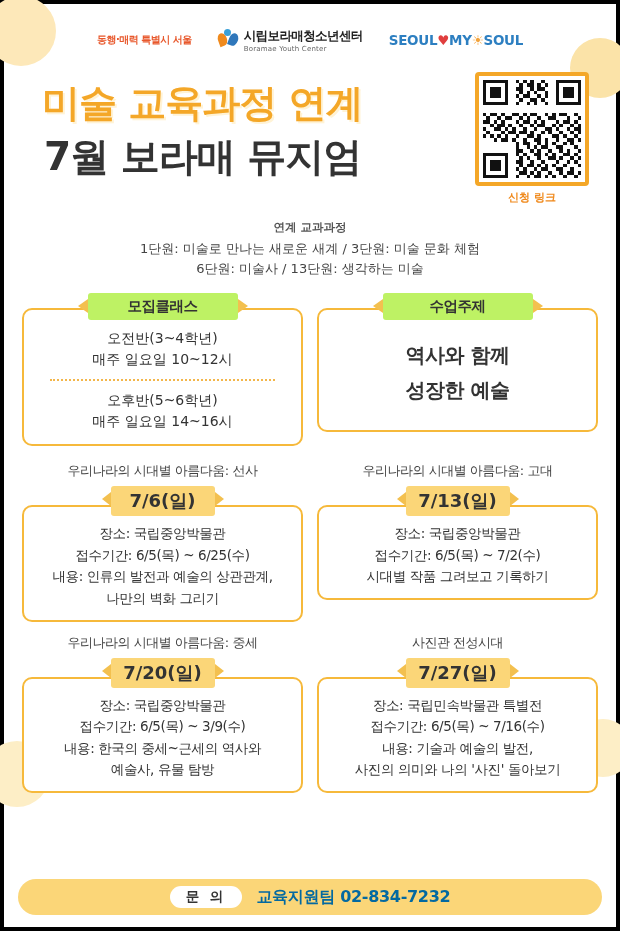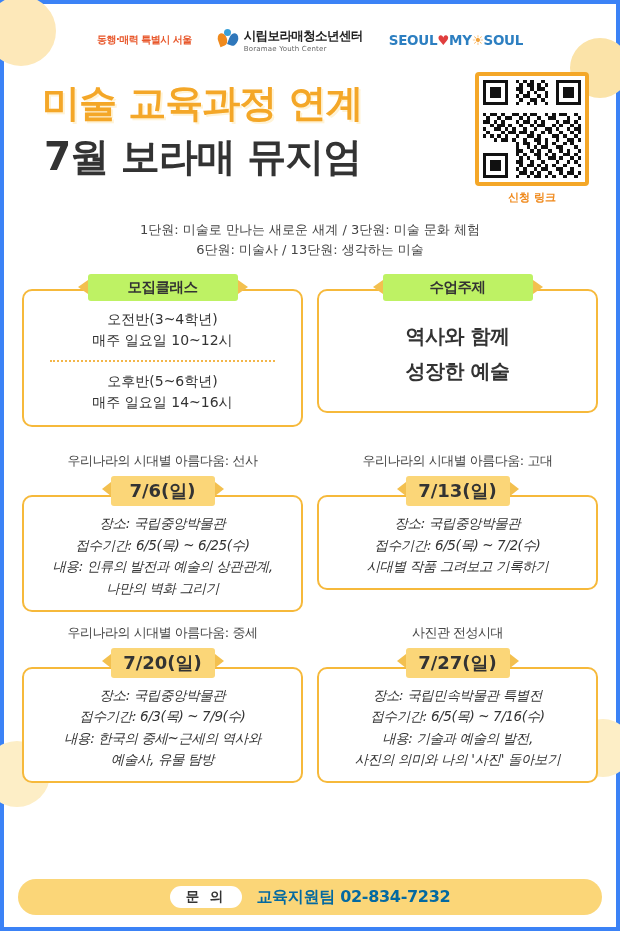"동행·매력 특별시 서울" .poster { border: 4px solid #3b82f6 -> 4px solid #000000 }
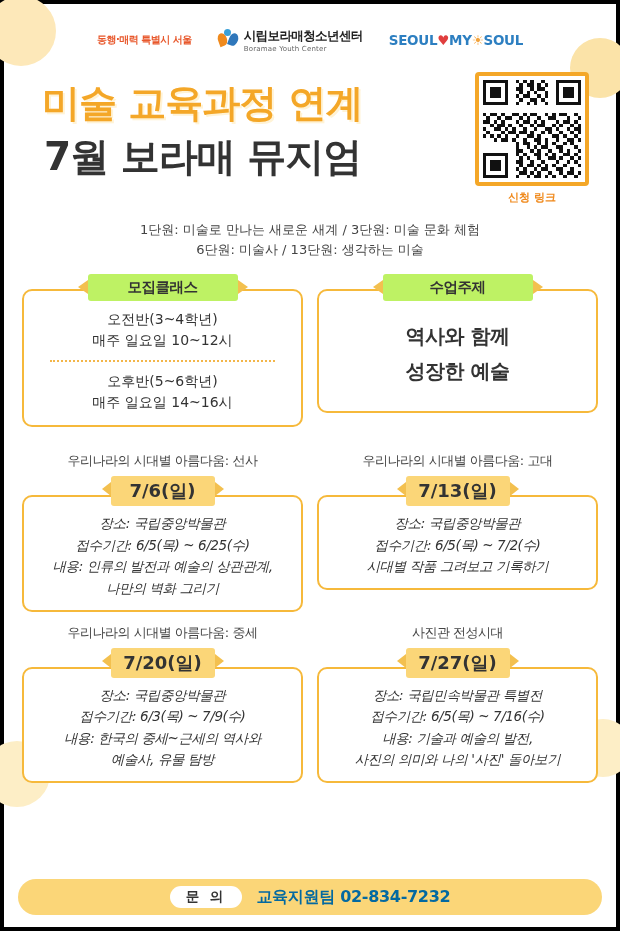"연계 교과과정" div.c0 { html: none -> <div>연계 교과과정</div> }
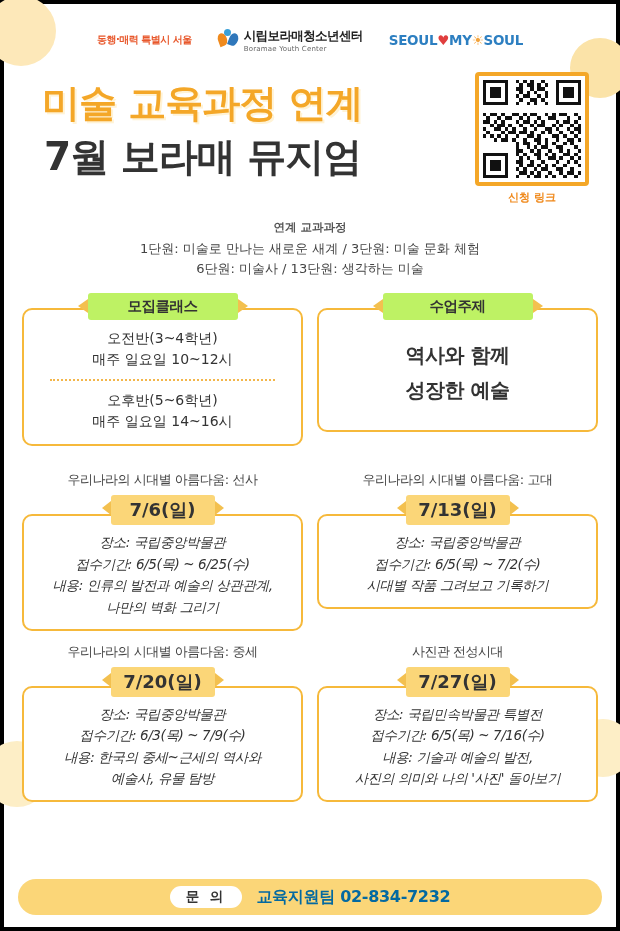"우리나라의 시대별 아름다움: 선사" .sessions { margin-top: 25px -> 16px }
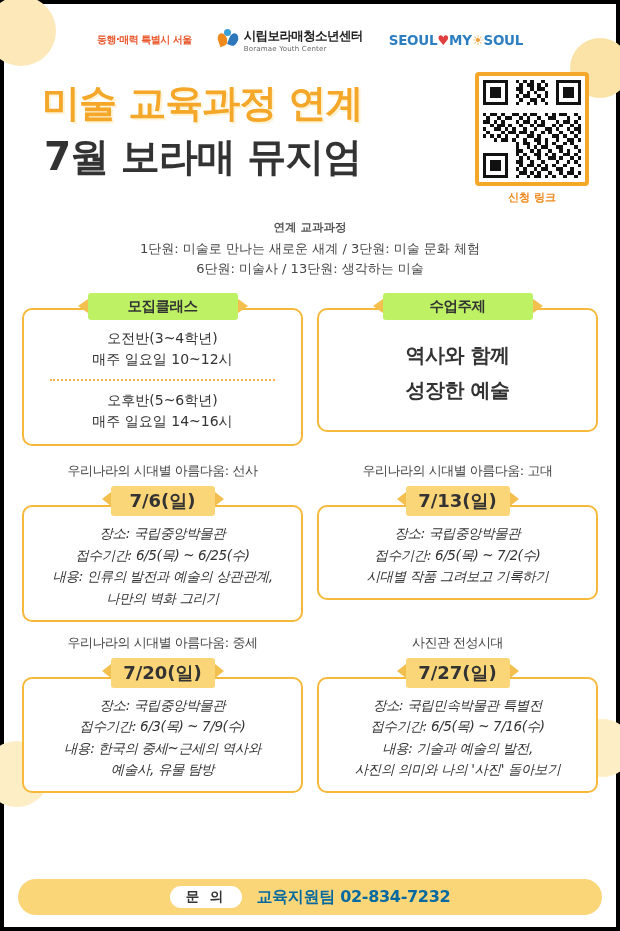"장소: 국립중앙박물관" .sbody div { font-style: italic -> none }
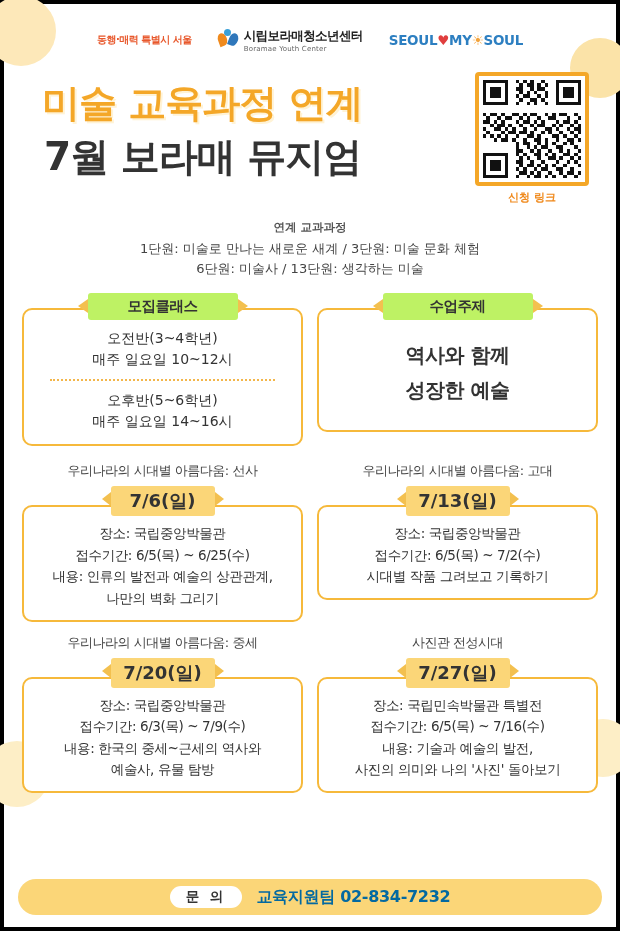"접수기간: 6/3(목) ~ 7/9(수)" div { text: 6/3(목) ~ 7/9 -> 6/5(목) ~ 3/9 }
